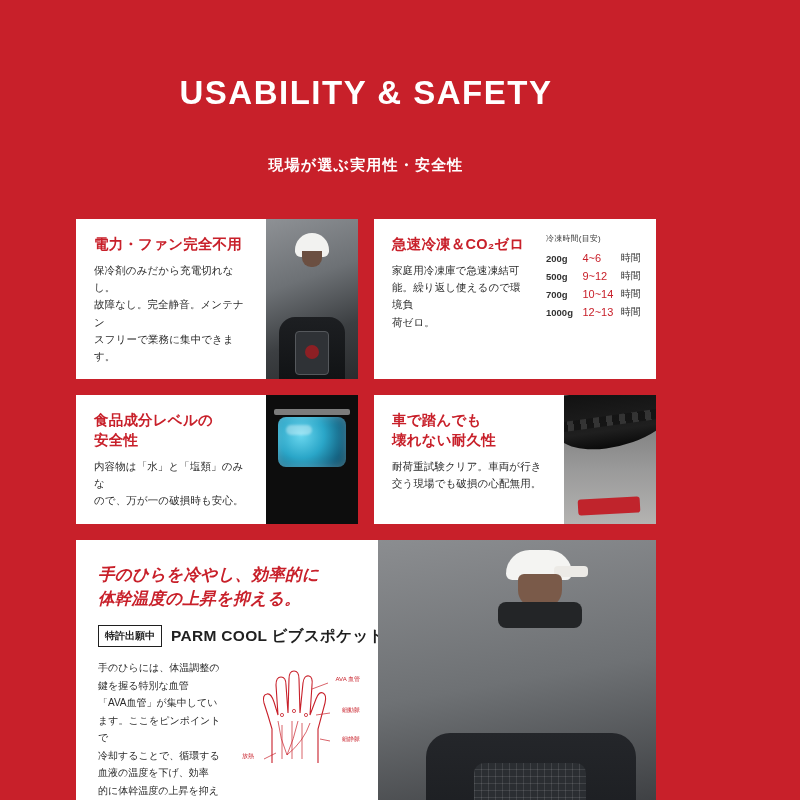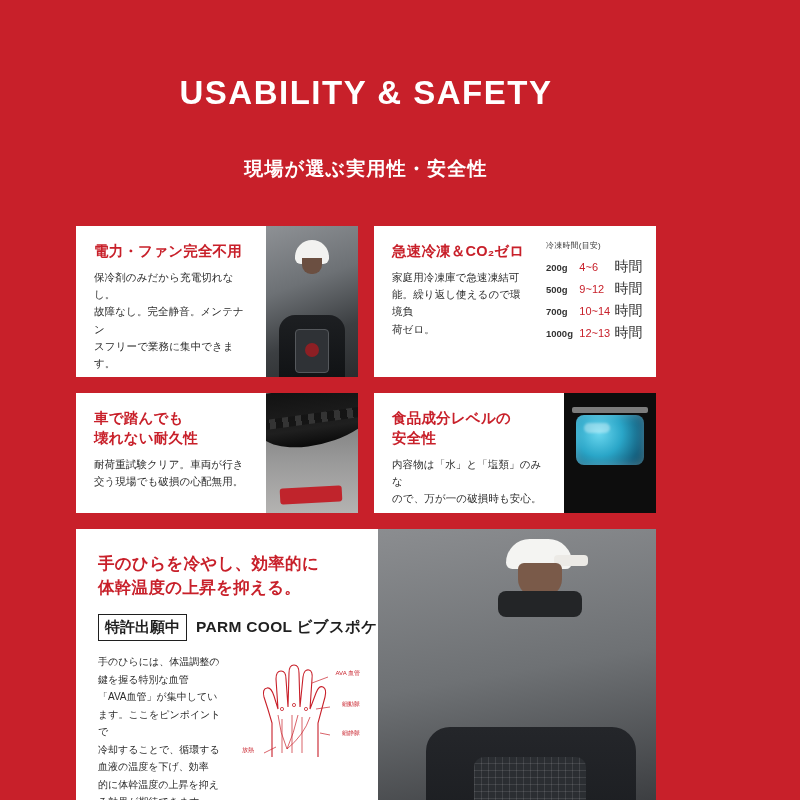"現場が選ぶ実用性・安全性" .subtitle { font-size: 19px -> 15px }
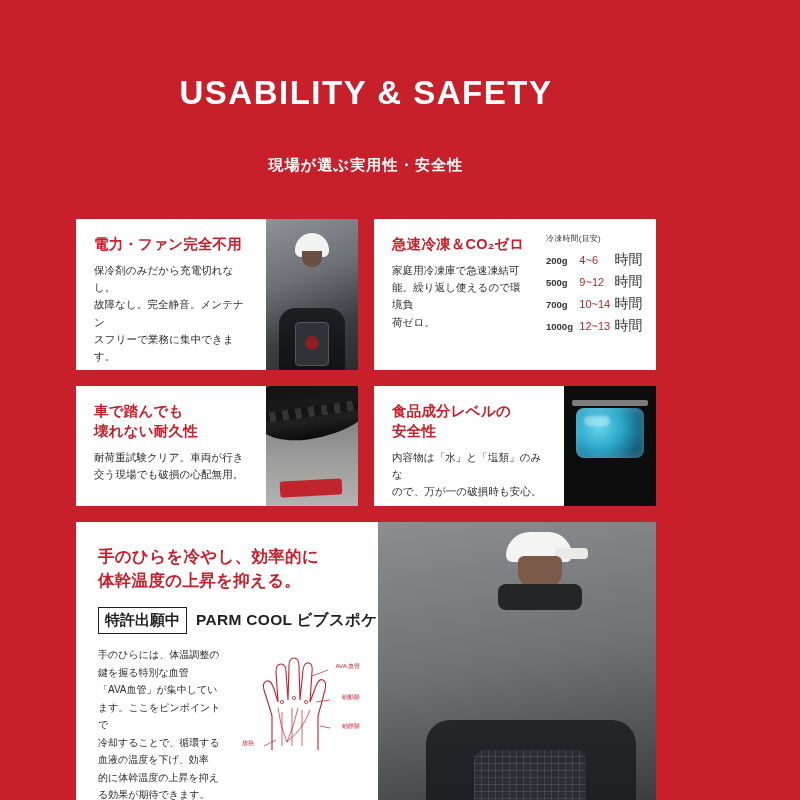"電力・ファン完全不用" .card-body { padding: 16px 14px 5px 18px -> 16px 14px 14px 18px }
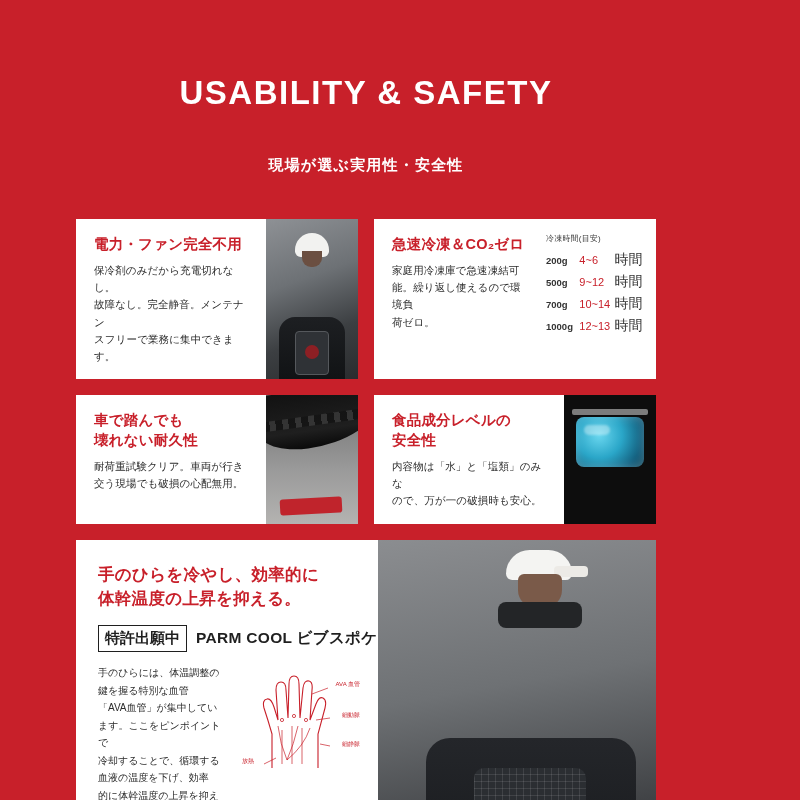"時間" .freeze-table td.u { font-size: 14px -> 10px }
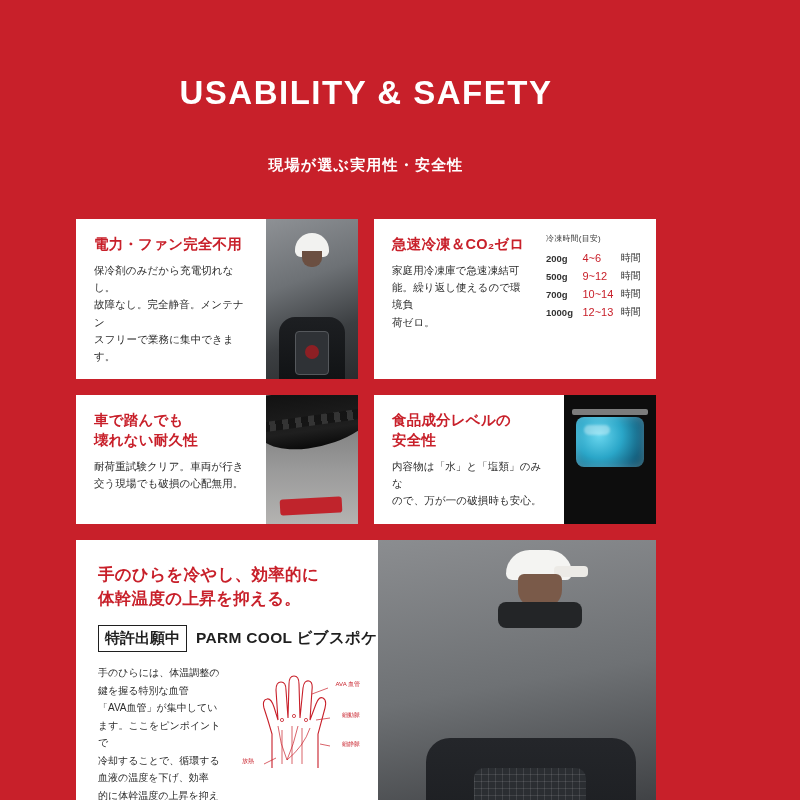"車で踏んでも" div.card { order: before "食品成分レベルの" -> after "食品成分レベルの" }
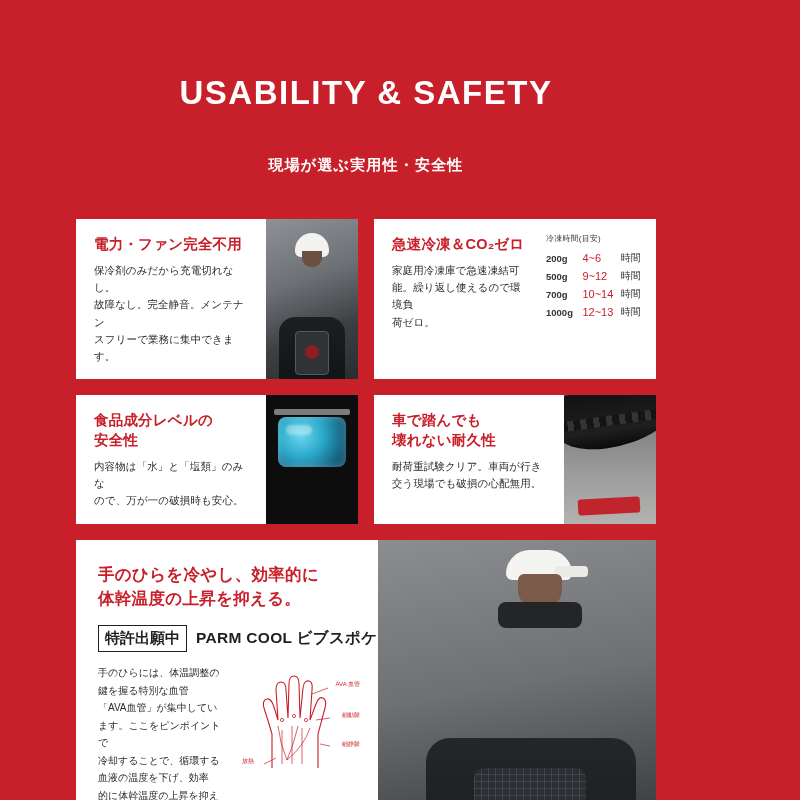"手のひらを冷やし、効率的に" .wide-title { font-style: none -> italic }
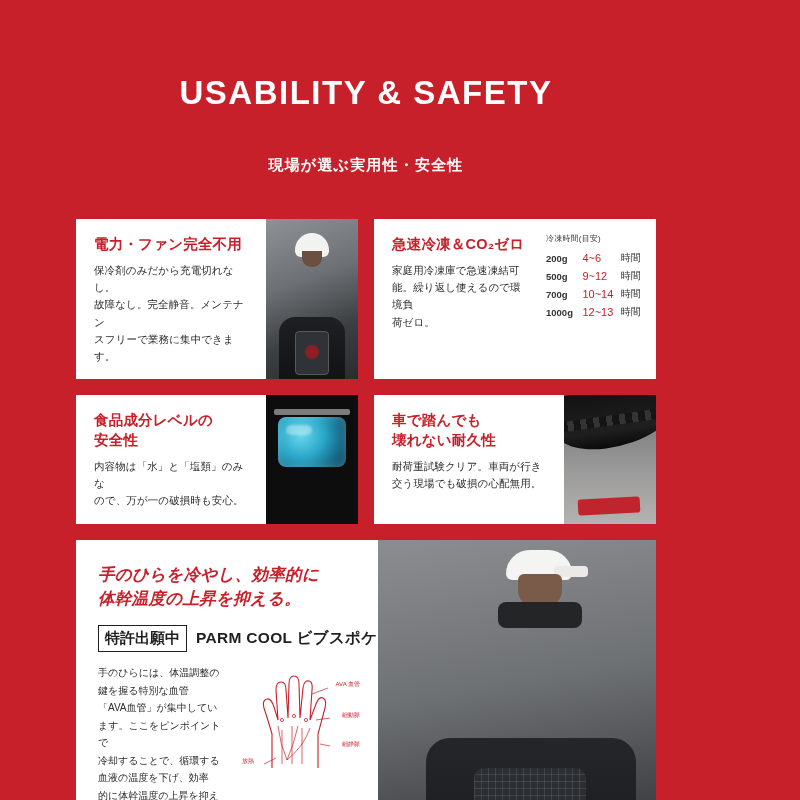"特許出願中" .badge { font-size: 15px -> 10px }
